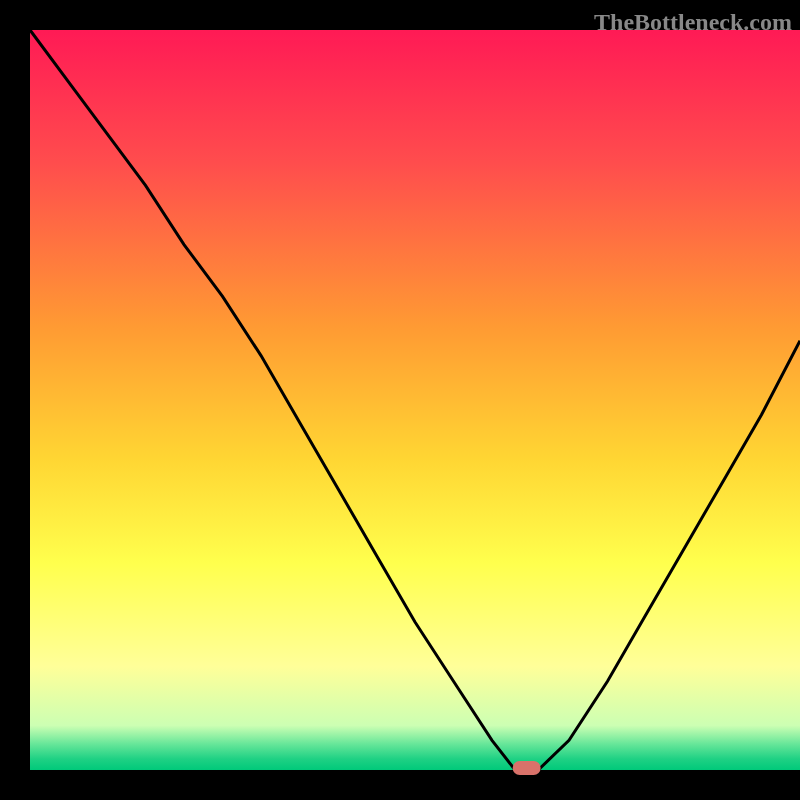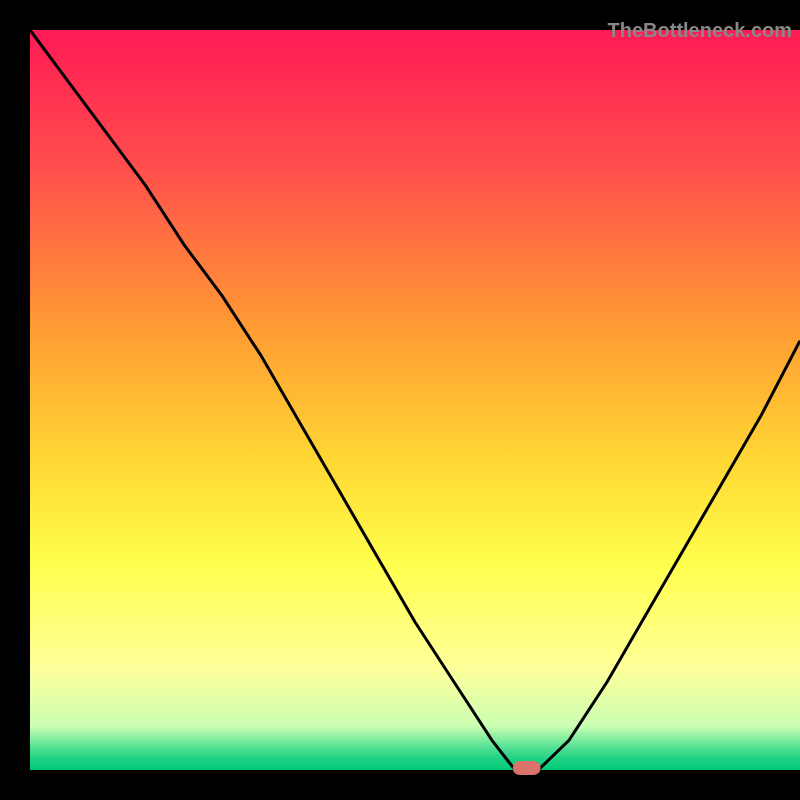"TheBottleneck.com" .watermark { font-family: Liberation Sans, sans-serif -> Liberation Serif, serif; font-size: 20px -> 24px; top: 19px -> 9px }
